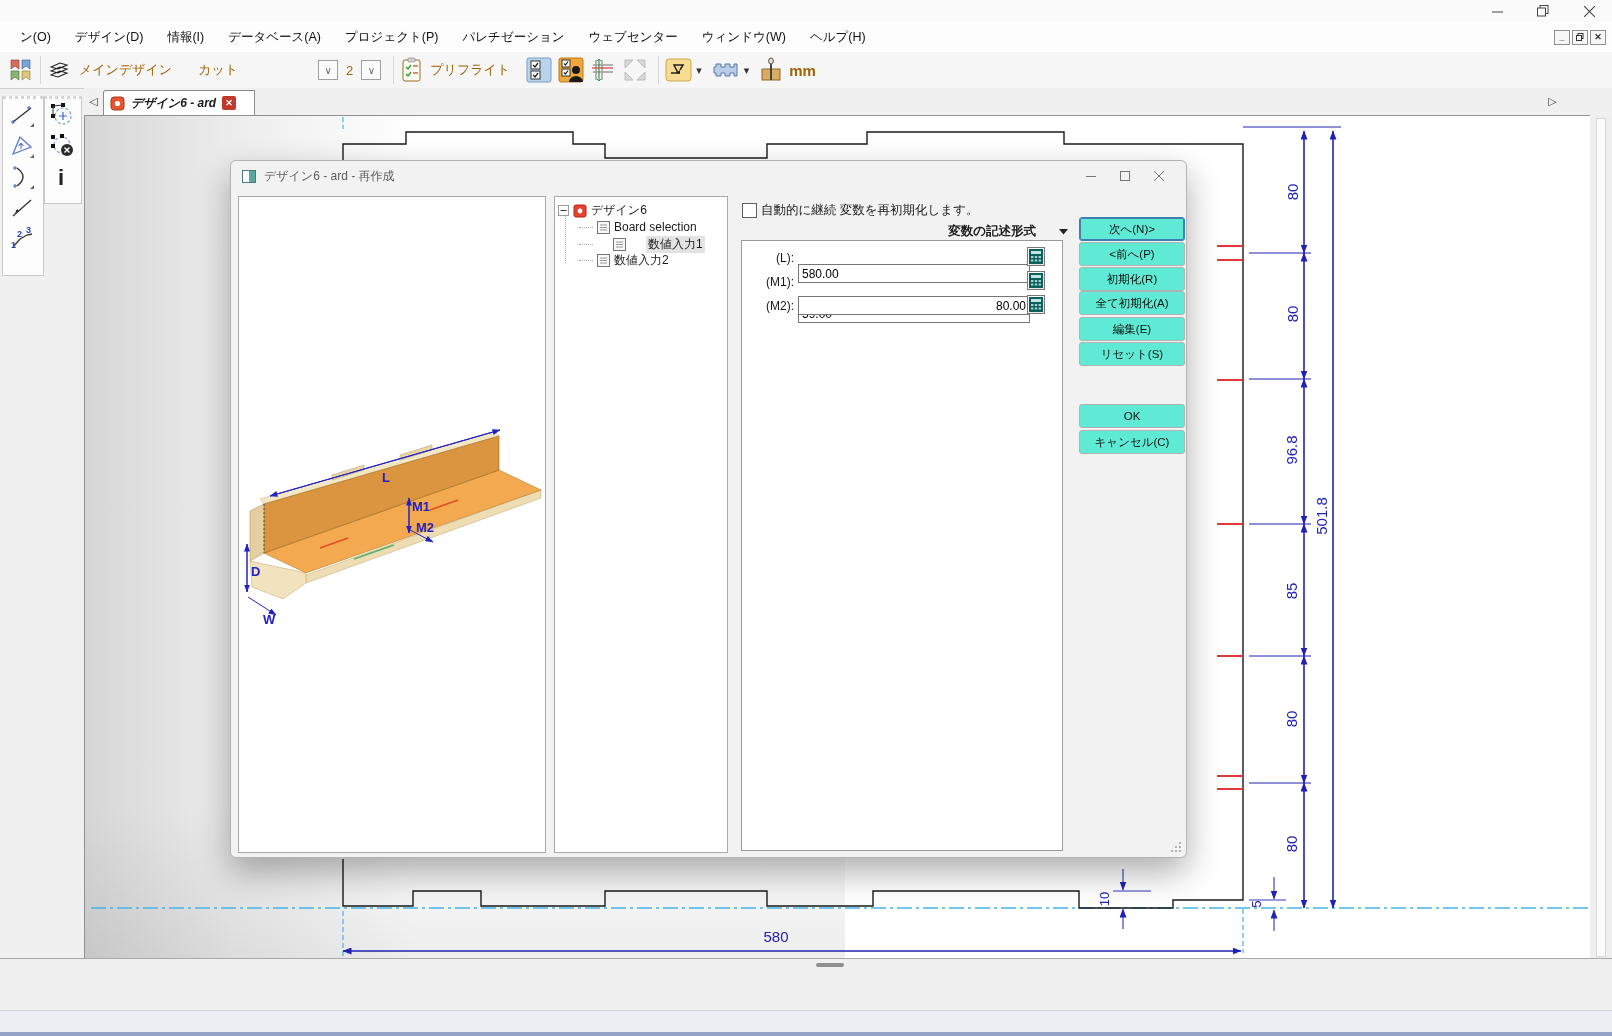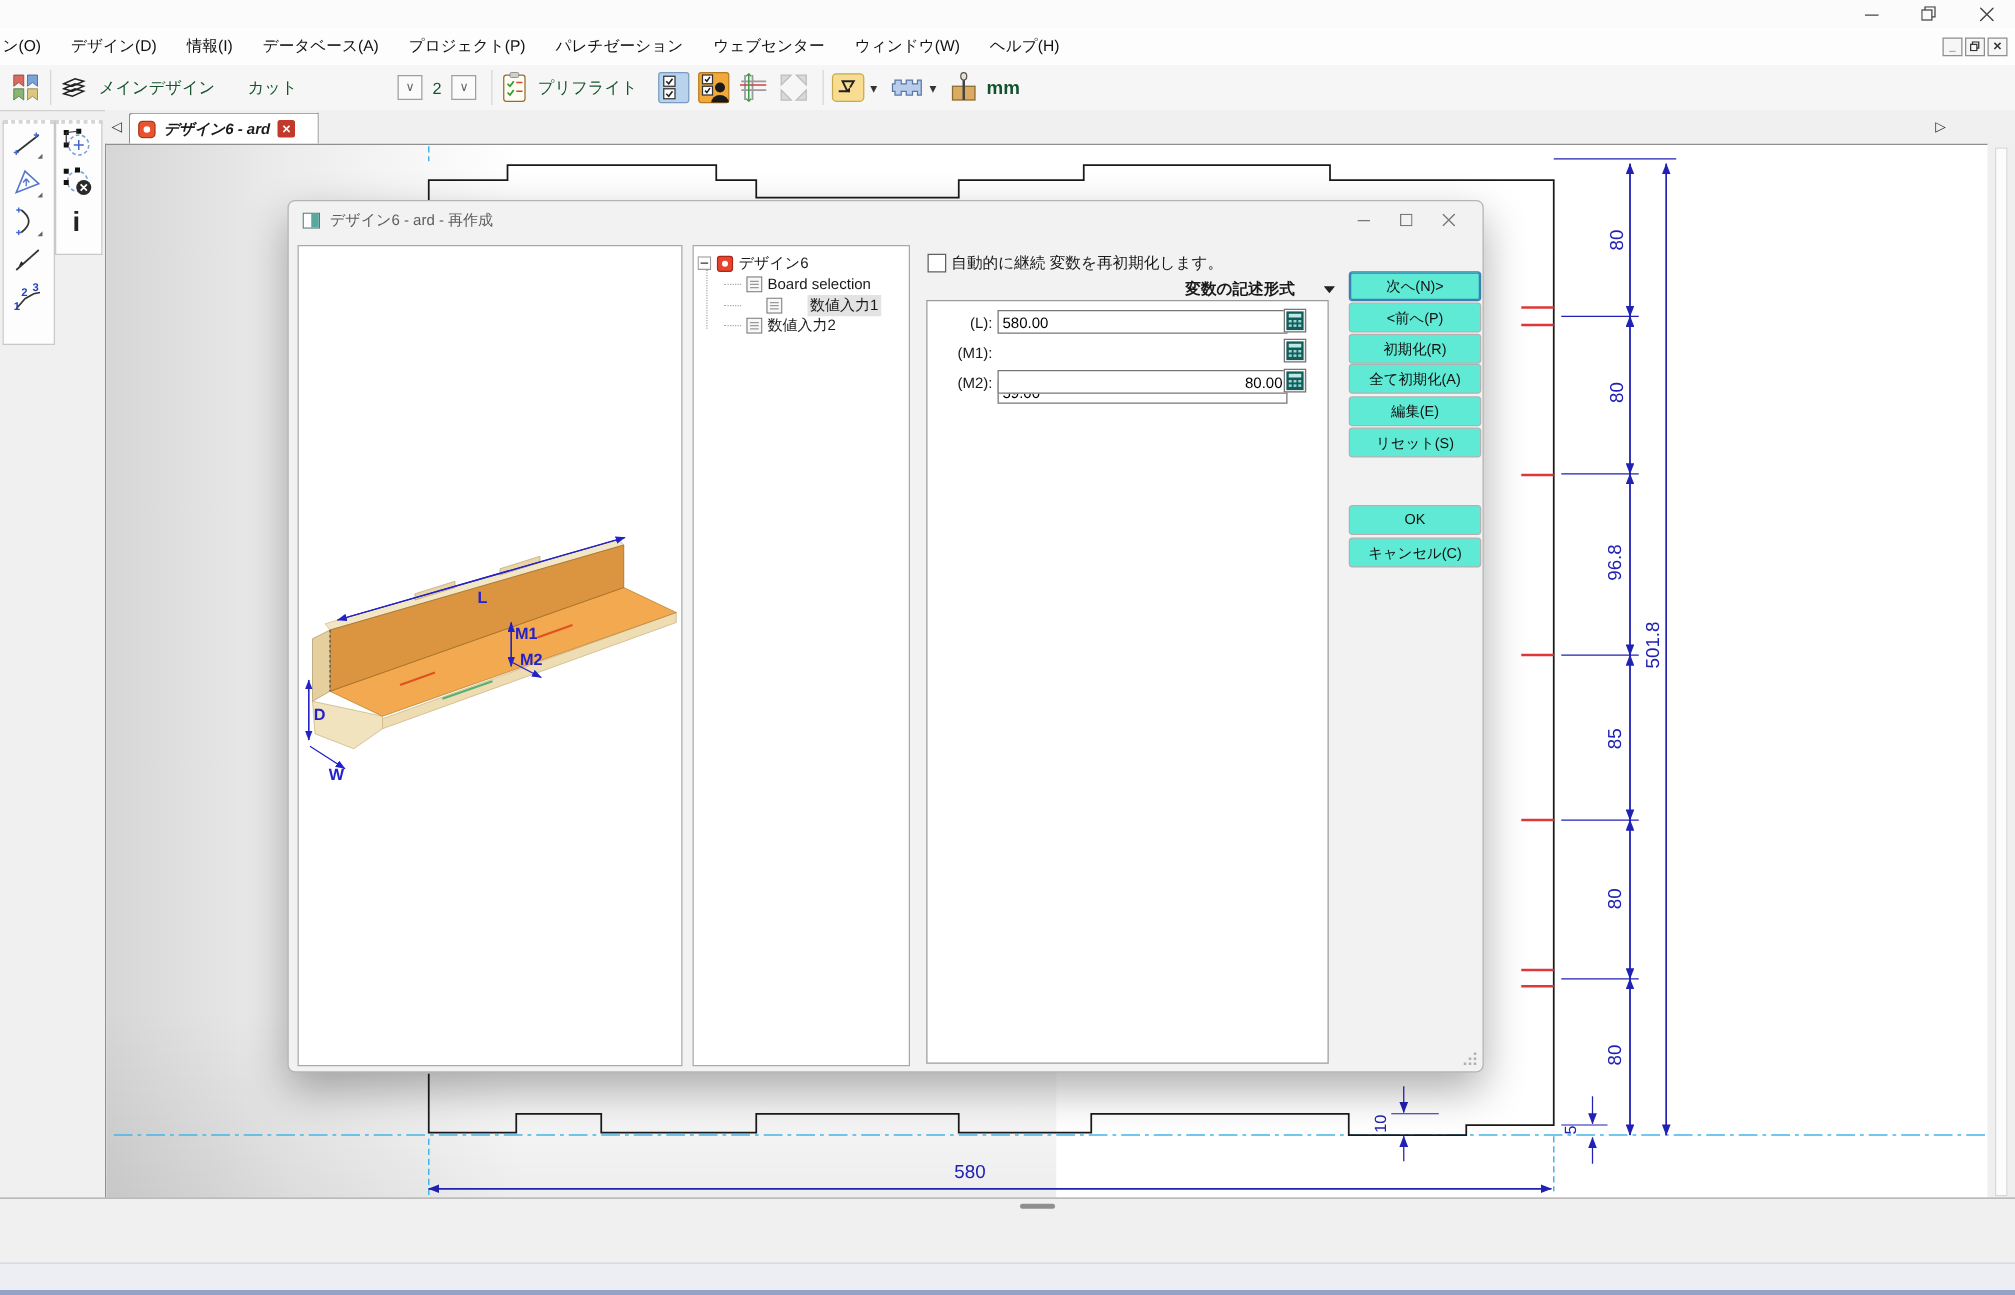"ン(O)" span.menuitem { padding-left: 2px -> 20px }
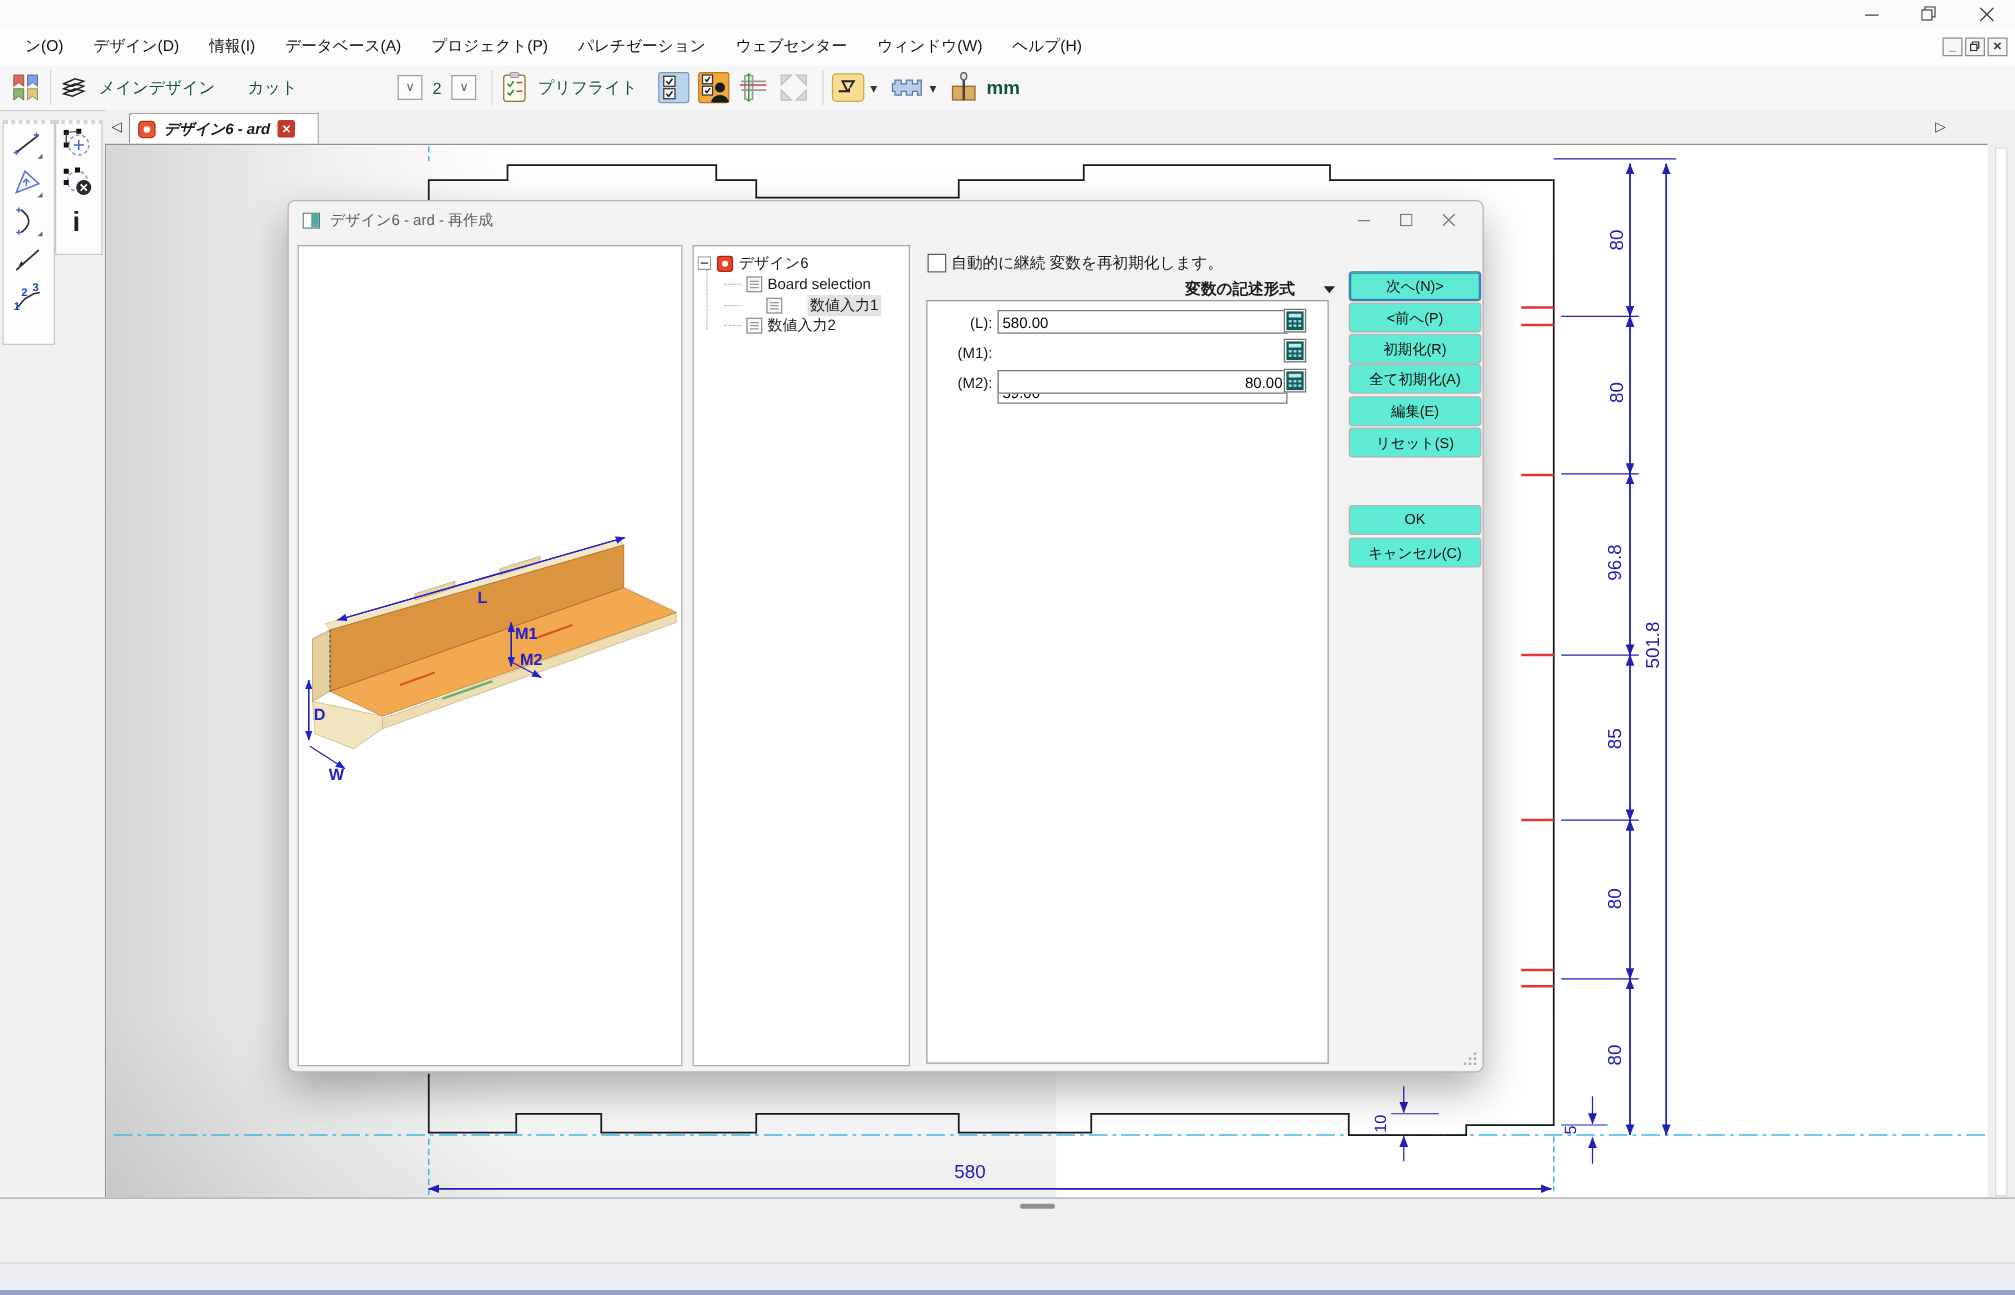"メインデザイン" .tlabel { color: #14532d -> #a16207 }
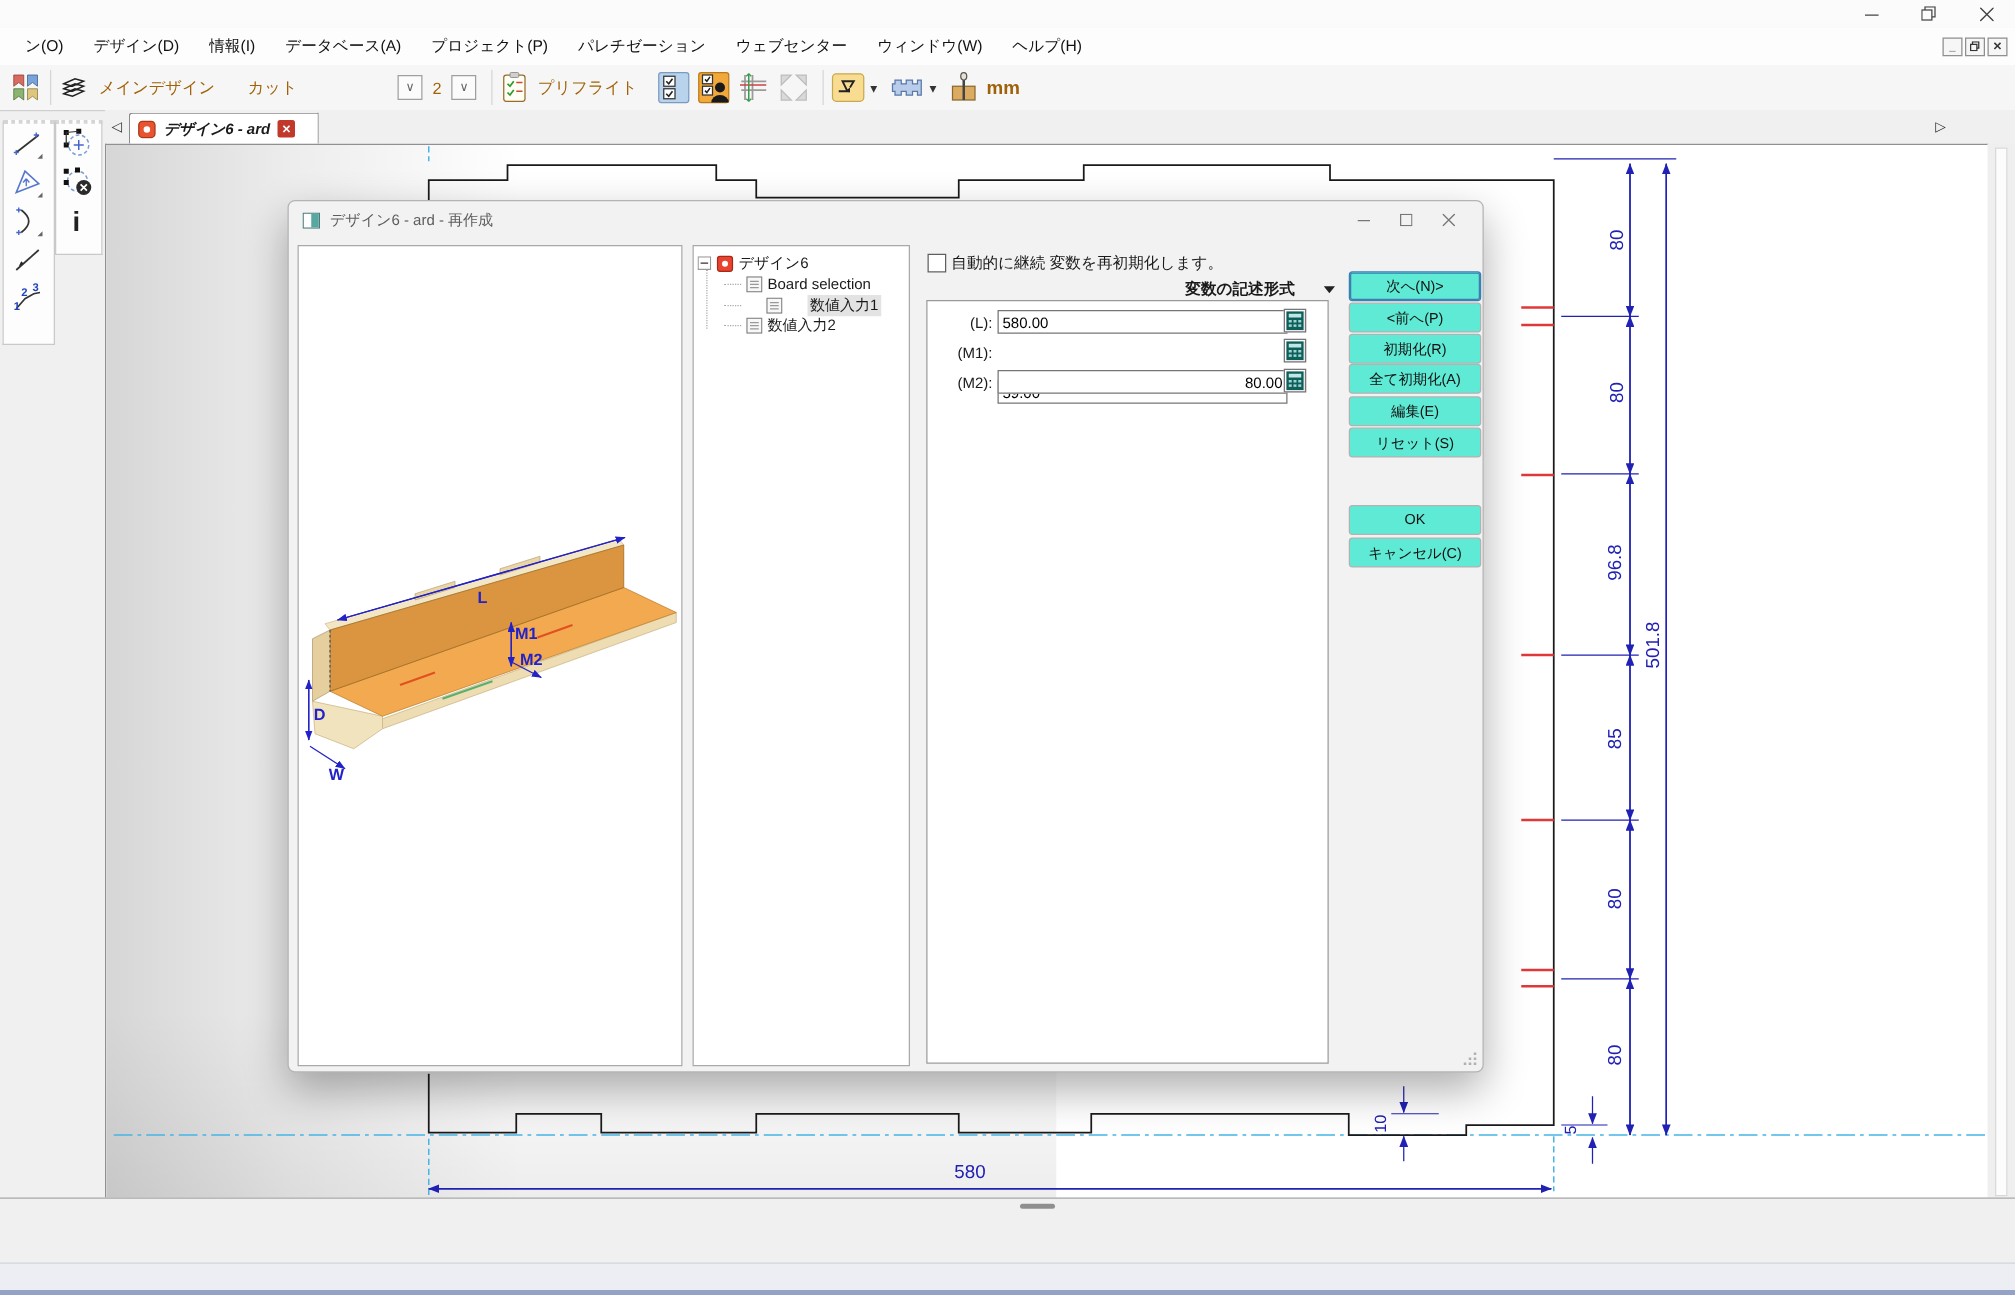"580.00" input.fld { top: 7px -> 23px }
